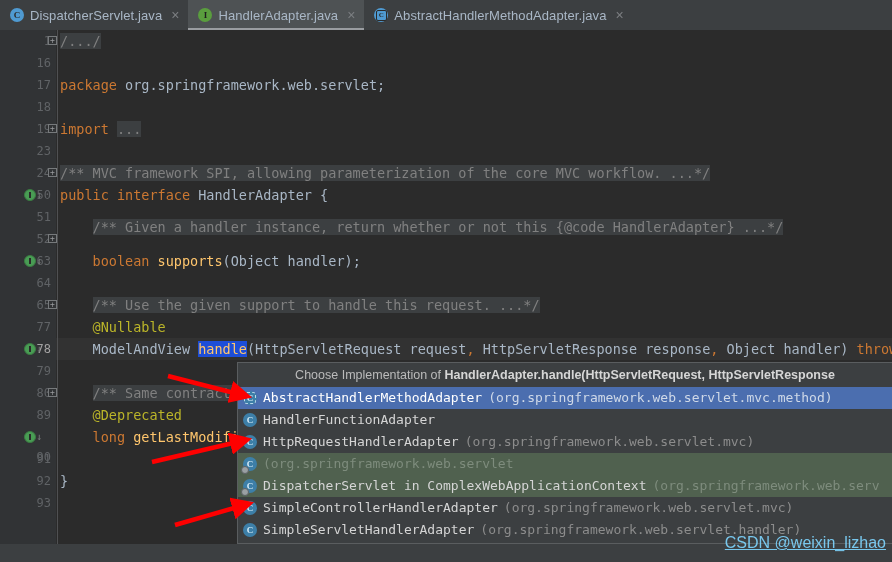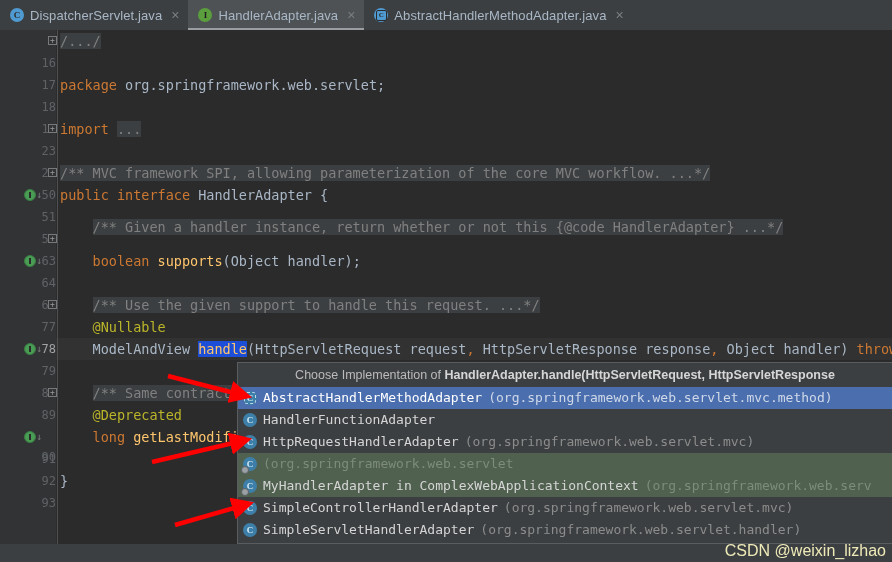"16" .gutline { padding-right: none -> 5px }
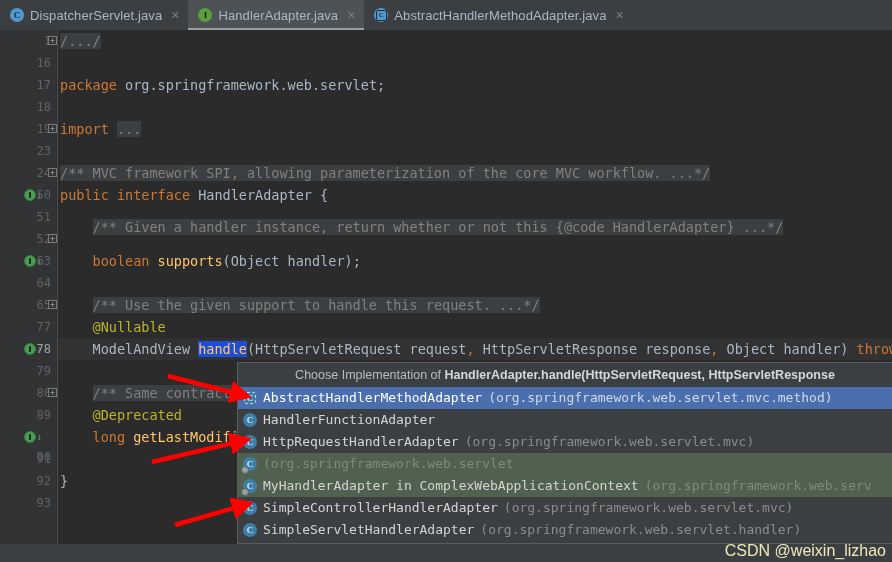"MyHandlerAdapter in" span.pname { text: MyHandlerAdapter -> DispatcherServlet }
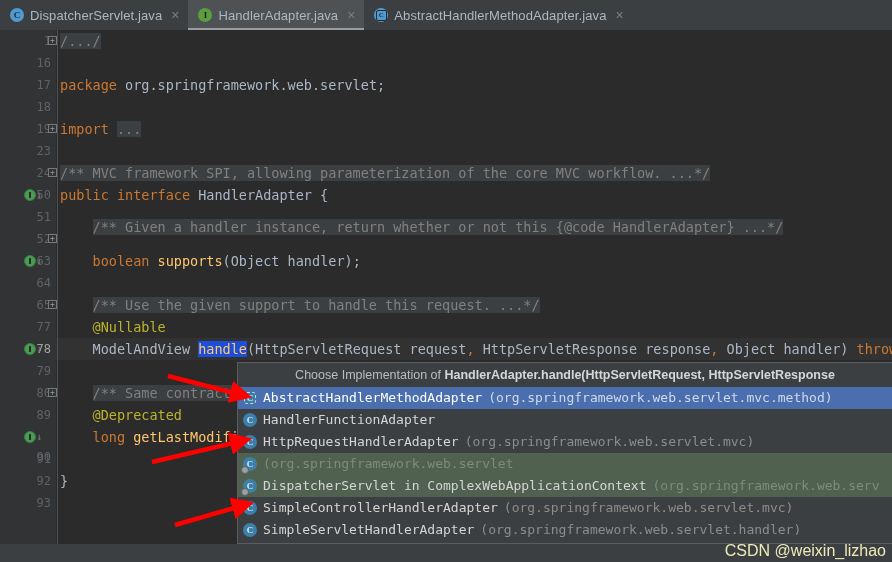"CSDN @weixin_lizhao" .watermark { bottom: 2px -> 10px; color: #fef9c3 -> #7dd3fc; text-decoration: none -> underline }
